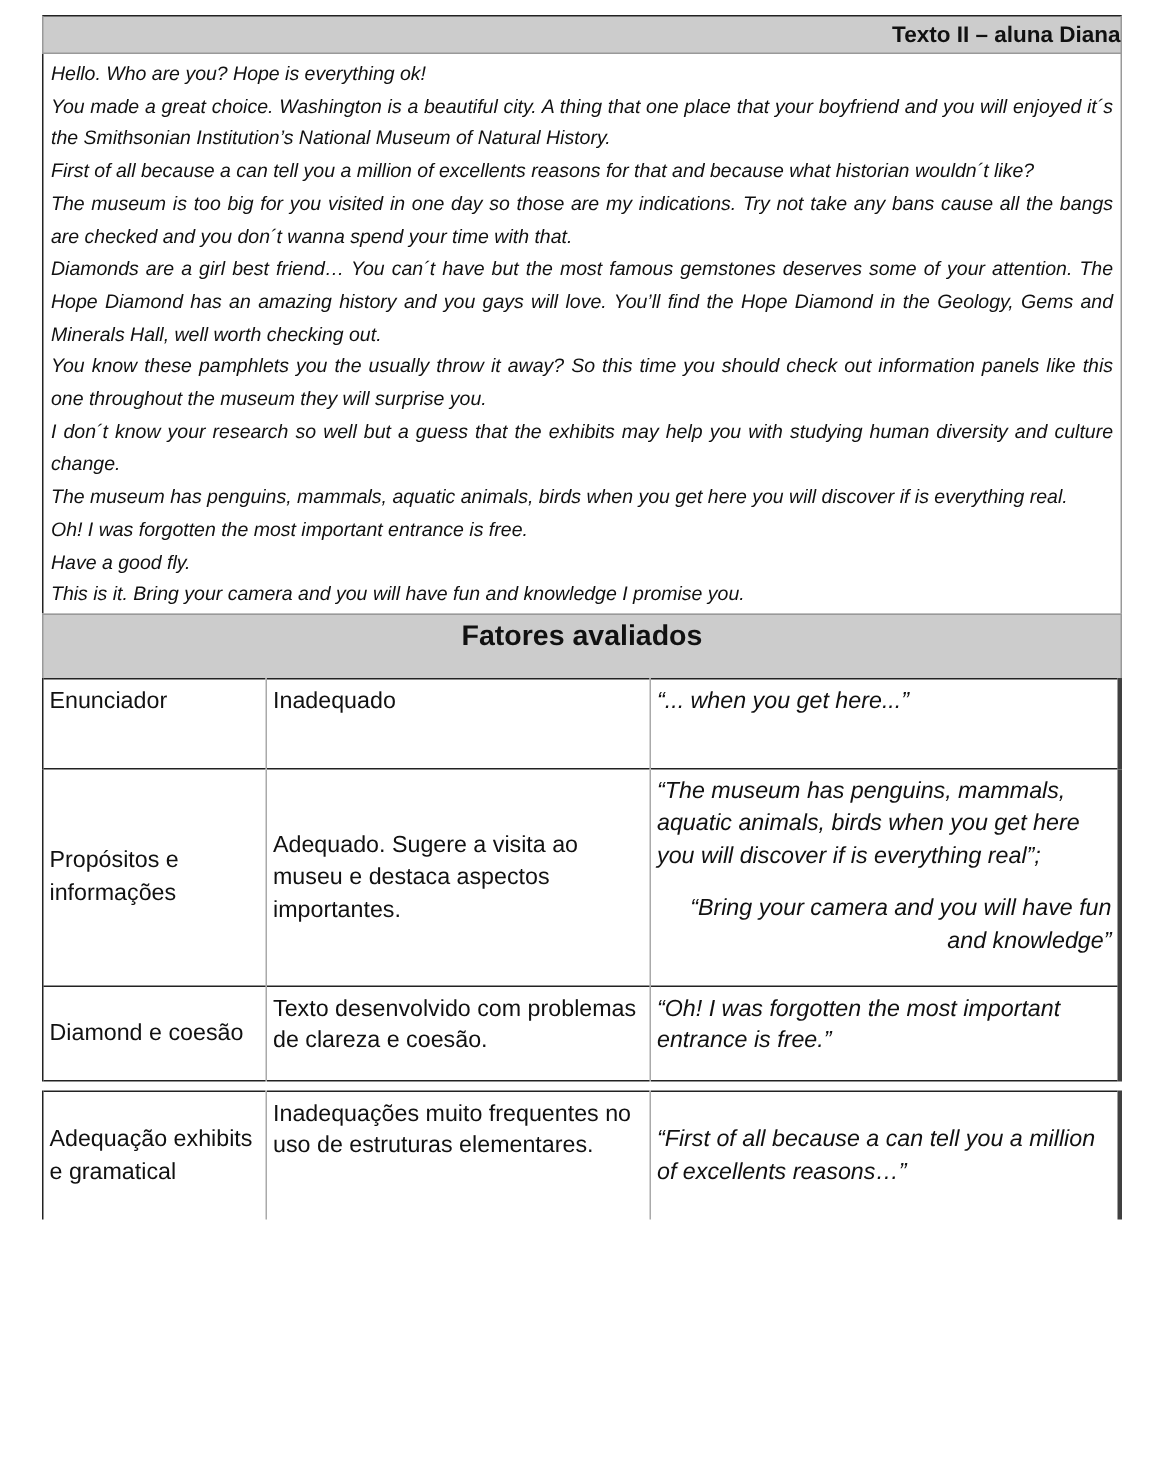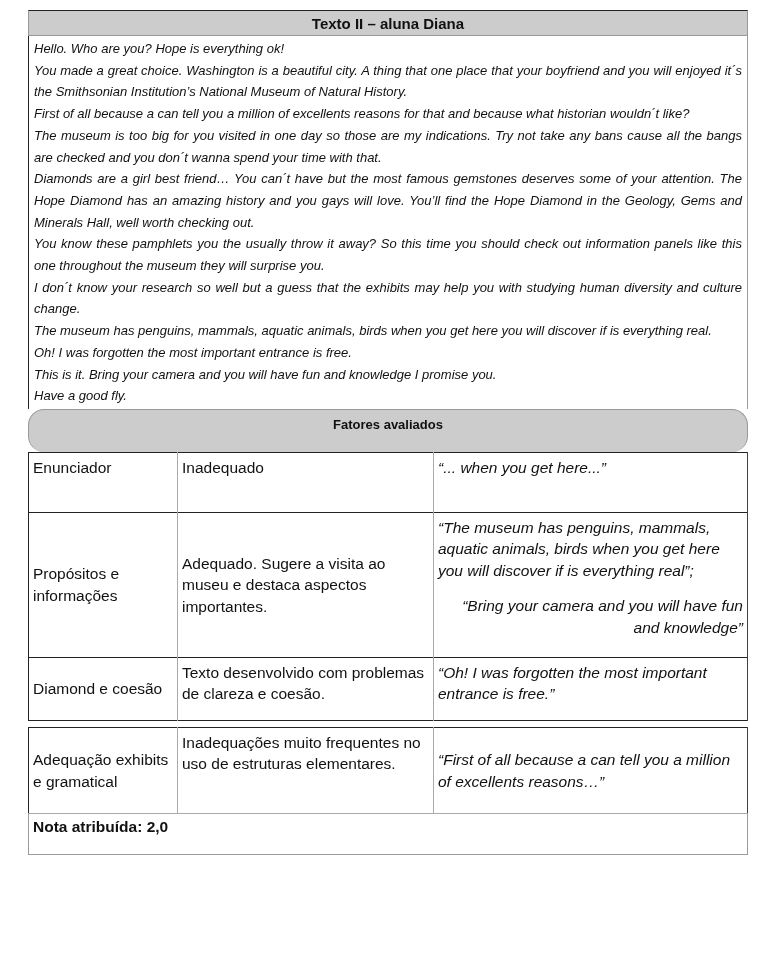"Texto II – aluna Diana" .hdr { text-align: center -> right }
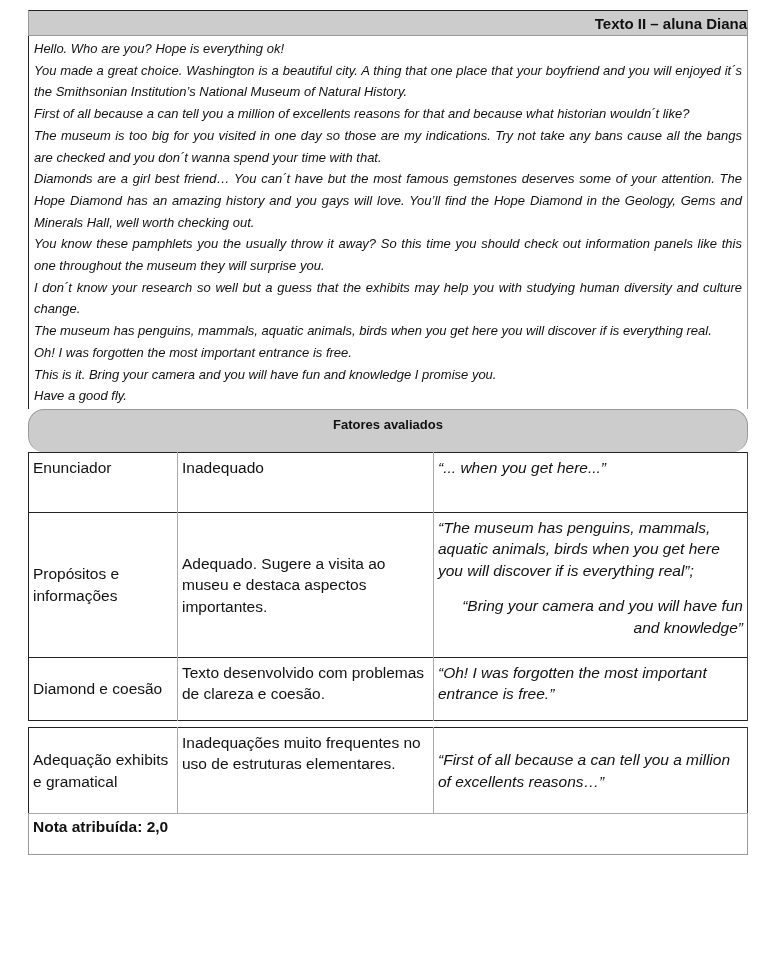"This is it. Bring your" p { order: before "Have a good fly." -> after "Have a good fly." }
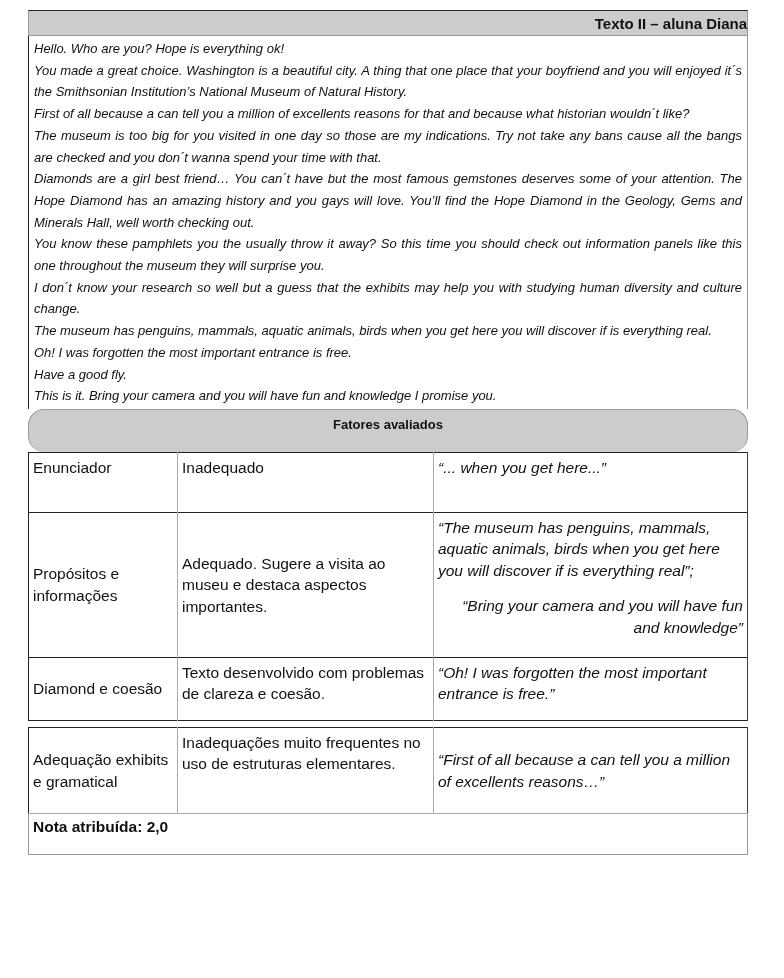"Fatores avaliados" .hdr2 { border-radius: 16px -> none; font-size: 13px -> 19px }
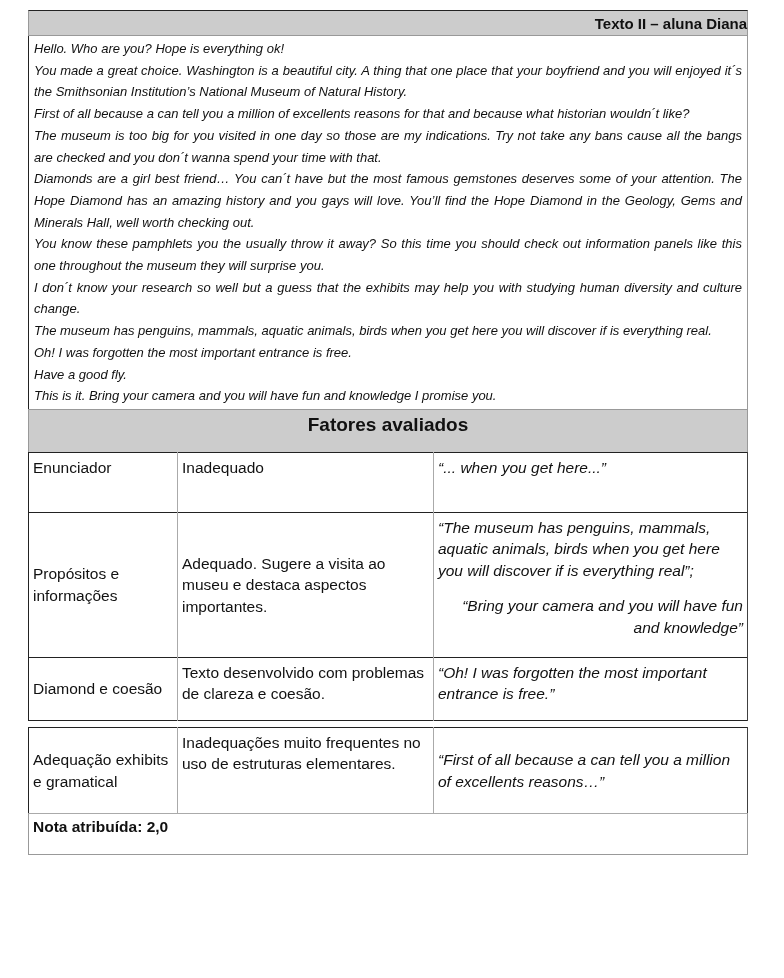"“... when you get here...”" td.c3 { border-right: 1px solid #404040 -> 3px solid #404040 }
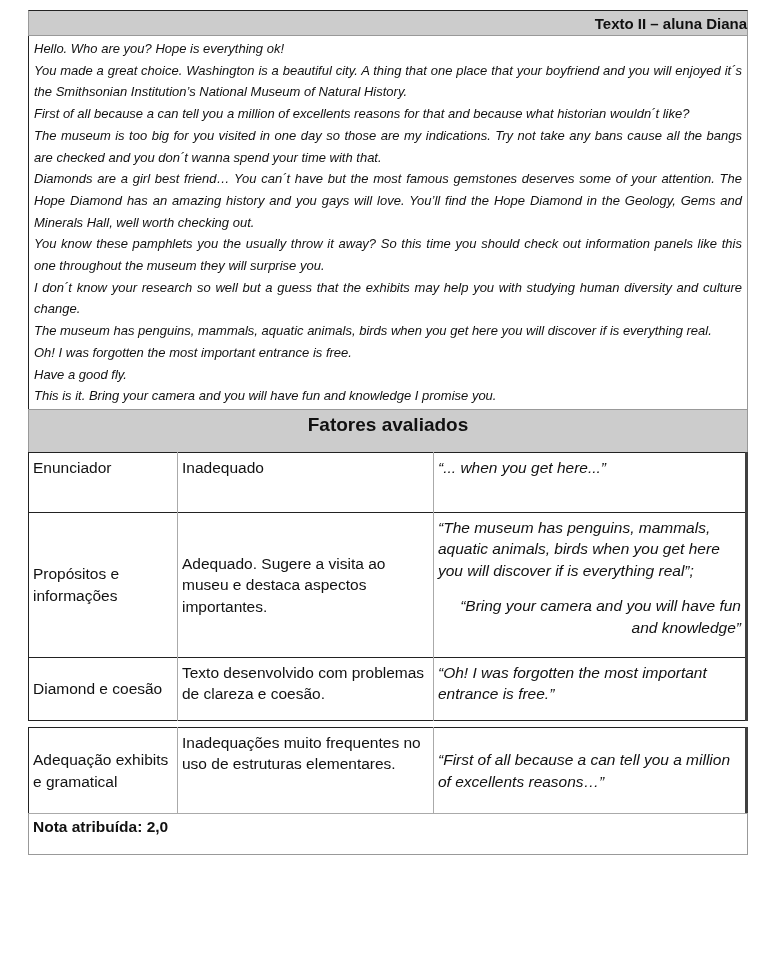"Nota atribuída: 2,0" div.nota { html: <div>Nota atribuída: 2,0</div> -> none }
